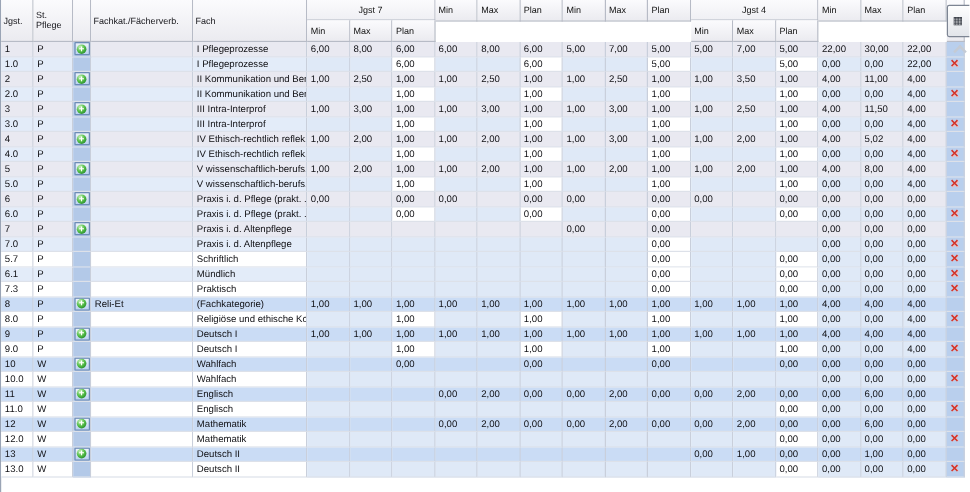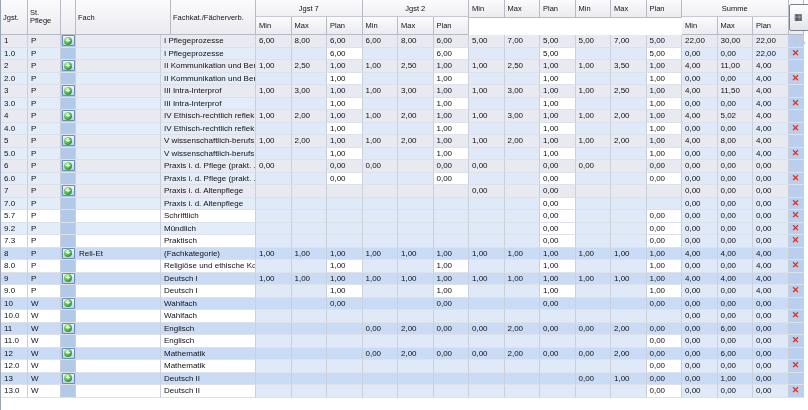"Jgst 2" div.gl { html: <div>Jgst 2</div> -> none }
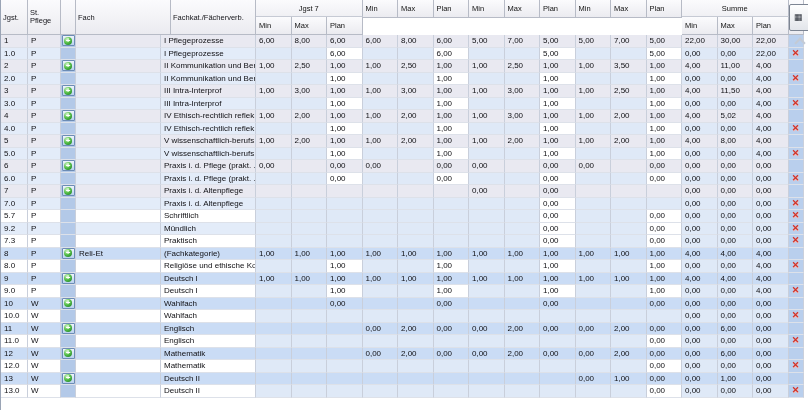"Jgst 4" div.gl { html: none -> <div>Jgst 4</div> }
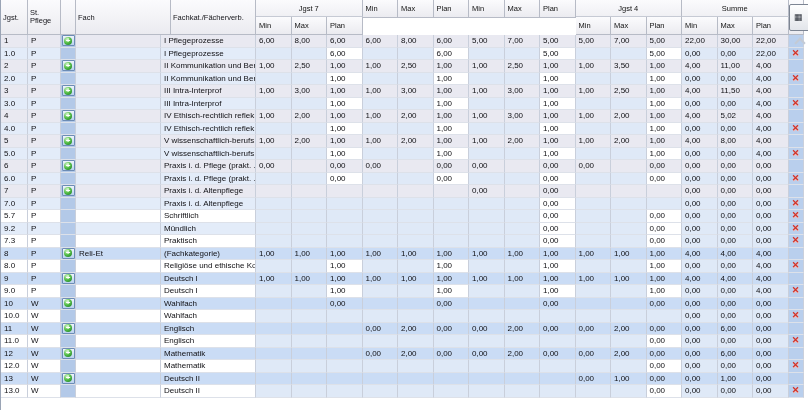"Summe" div.gl { html: <div>Summe</div> -> none }
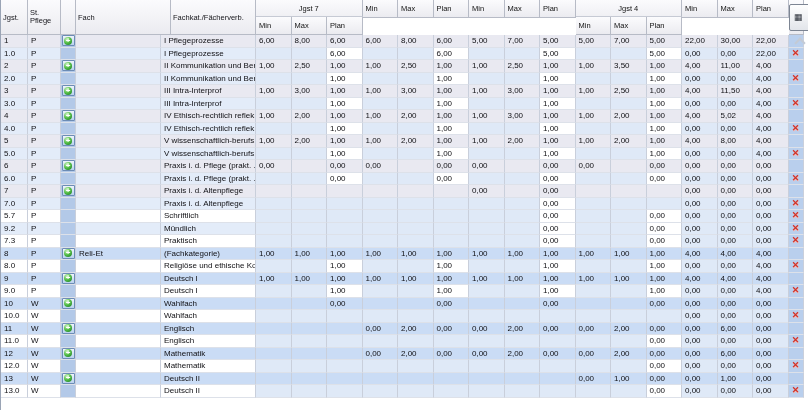"Fach" div.hc { order: before "Fachkat./Fächerverb." -> after "Fachkat./Fächerverb." }
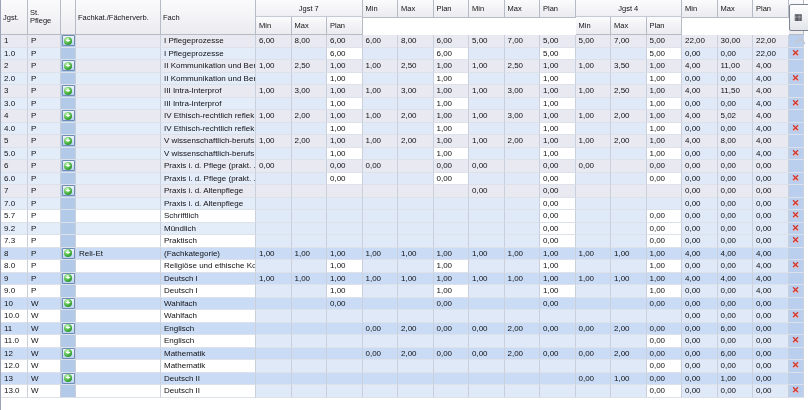"9.2" div.c { text: 9.2 -> 6.1 }
